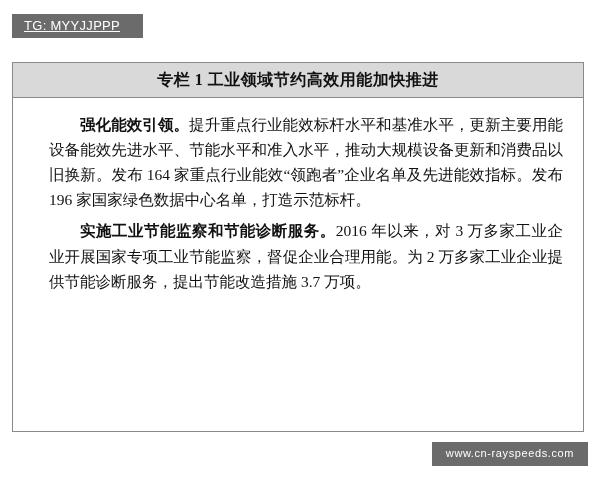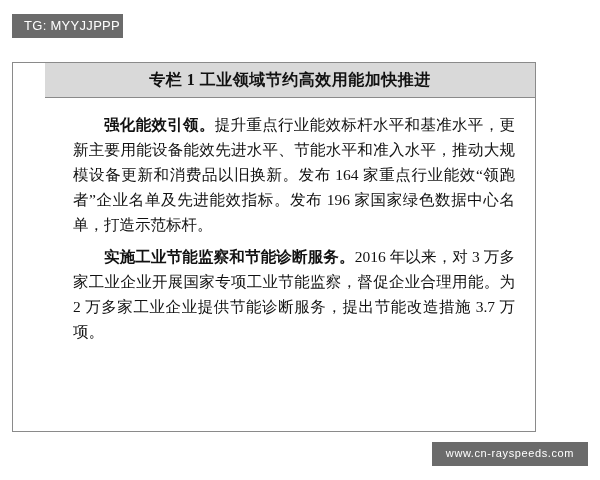"TG: MYYJJPPP" .tag-badge { padding: 5px 3px 6px 12px -> 5px 23px 6px 12px; text-decoration: none -> underline }
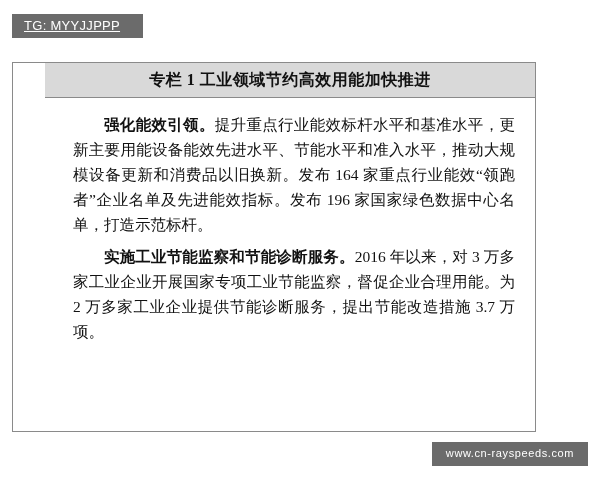"专栏 1 工业领域节约高效用能加快推进" .doc-frame { padding-left: 32px -> none; width: 524px -> 572px }
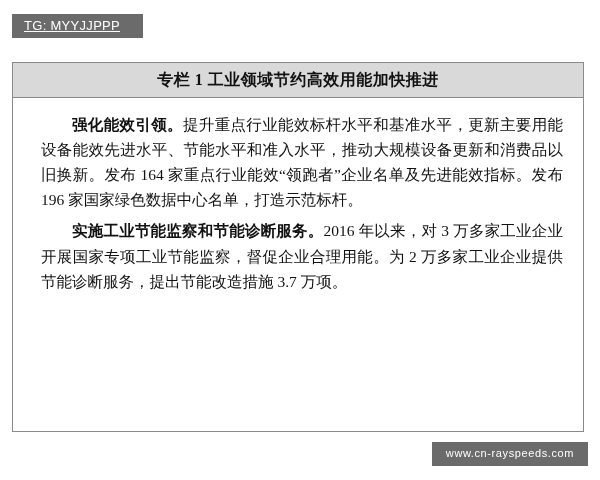"强化能效引领。提升重点行业能效标杆水平和基准水平，更新主要用能设备能效先进水平、" .para { margin: 0 0 6px 8px -> 0 0 6px 16px }
